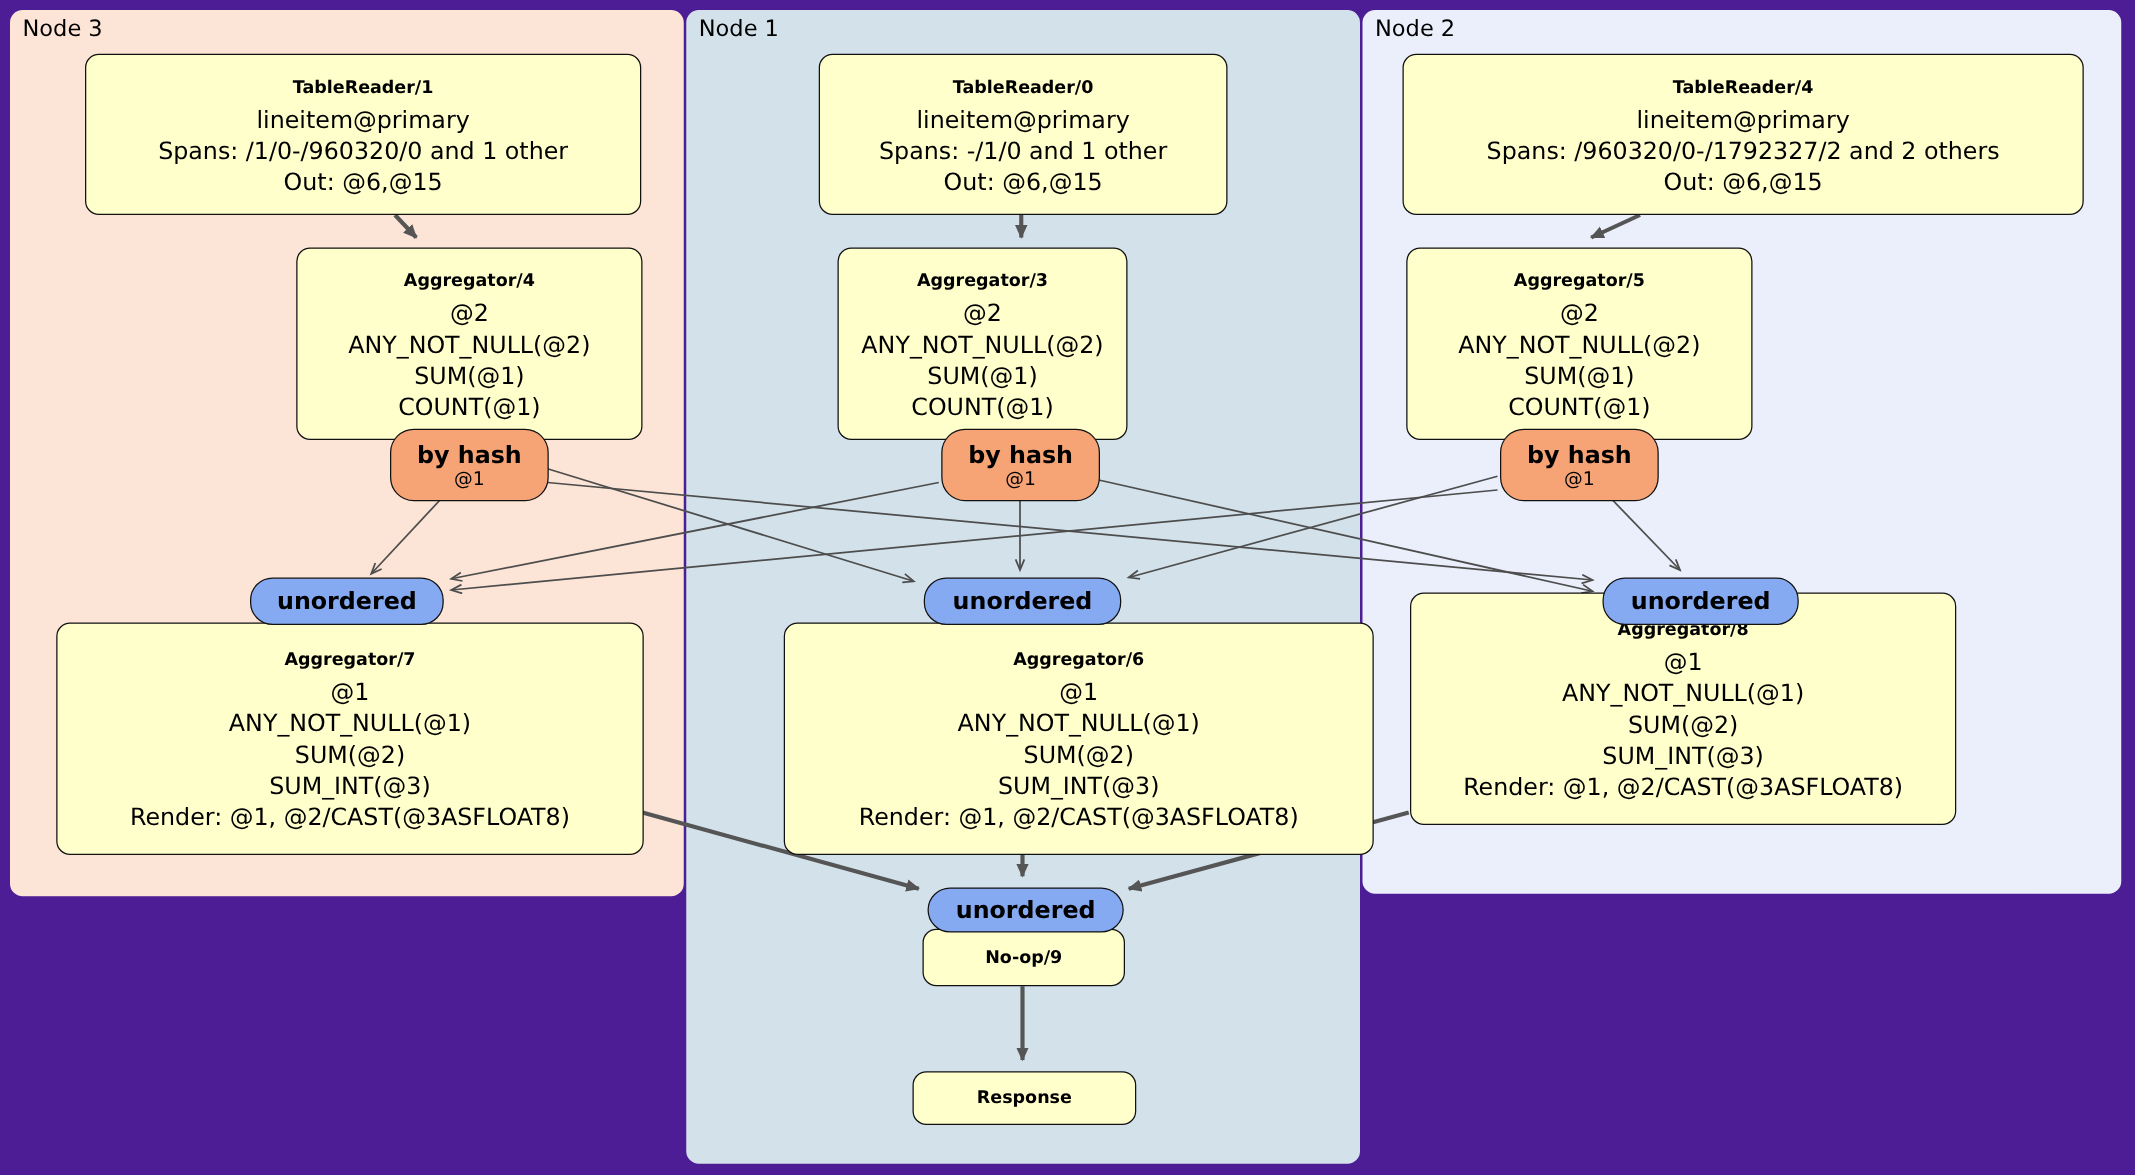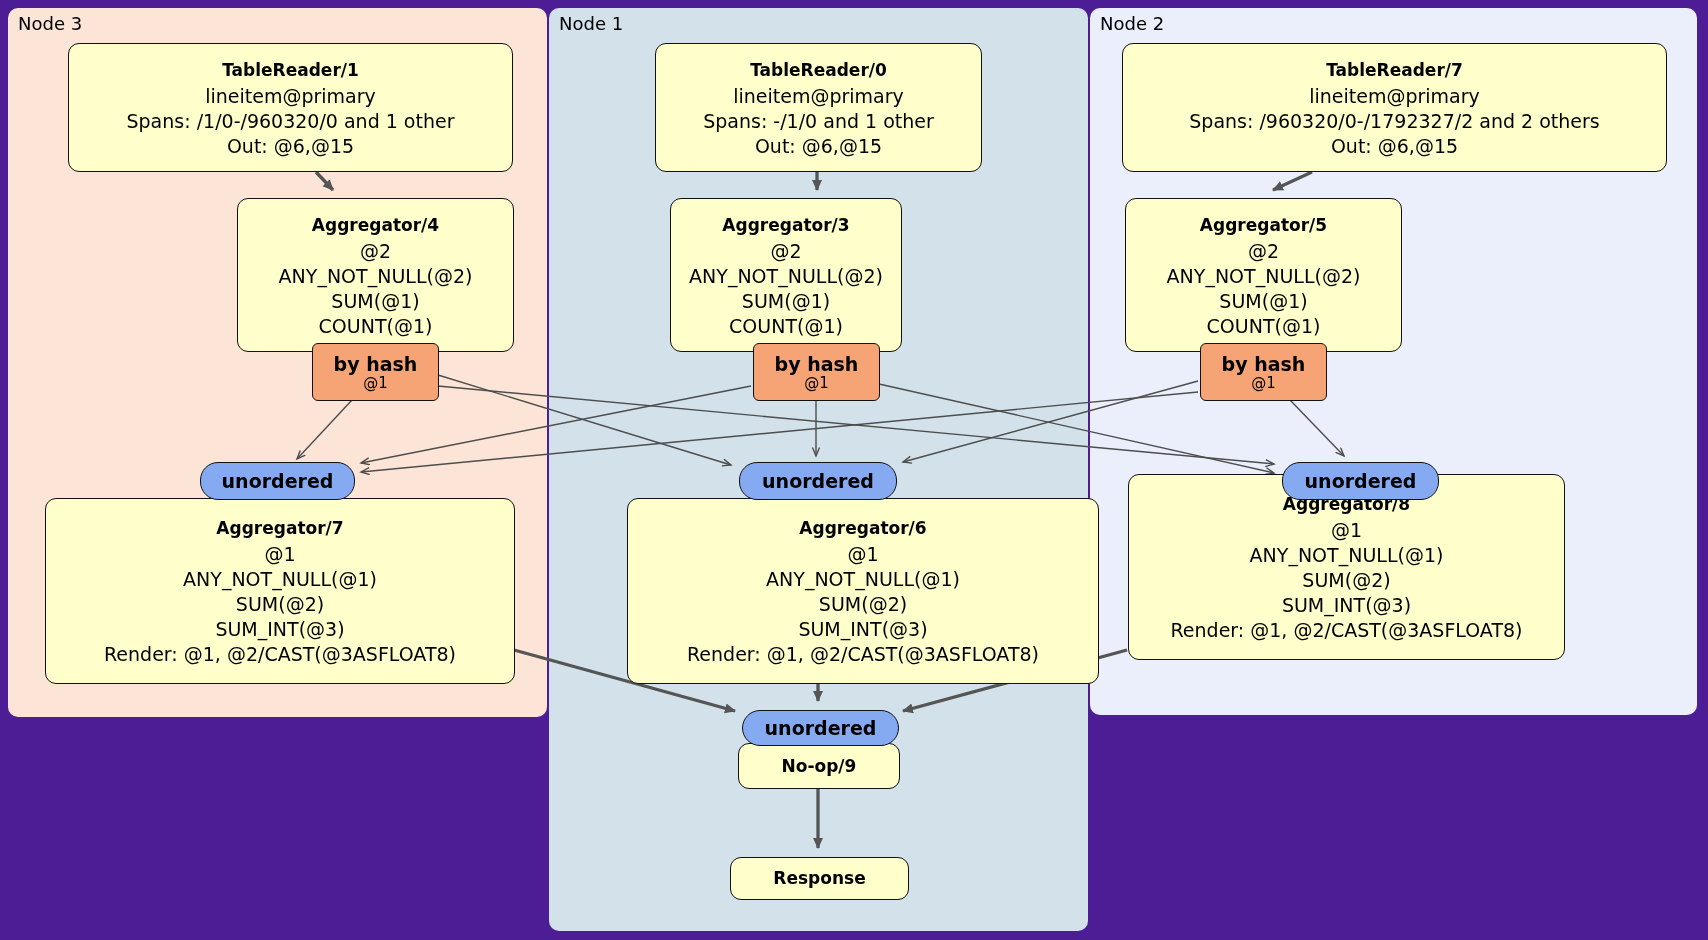"TableReader/1" .ptitle { font-size: 17px -> 14px }
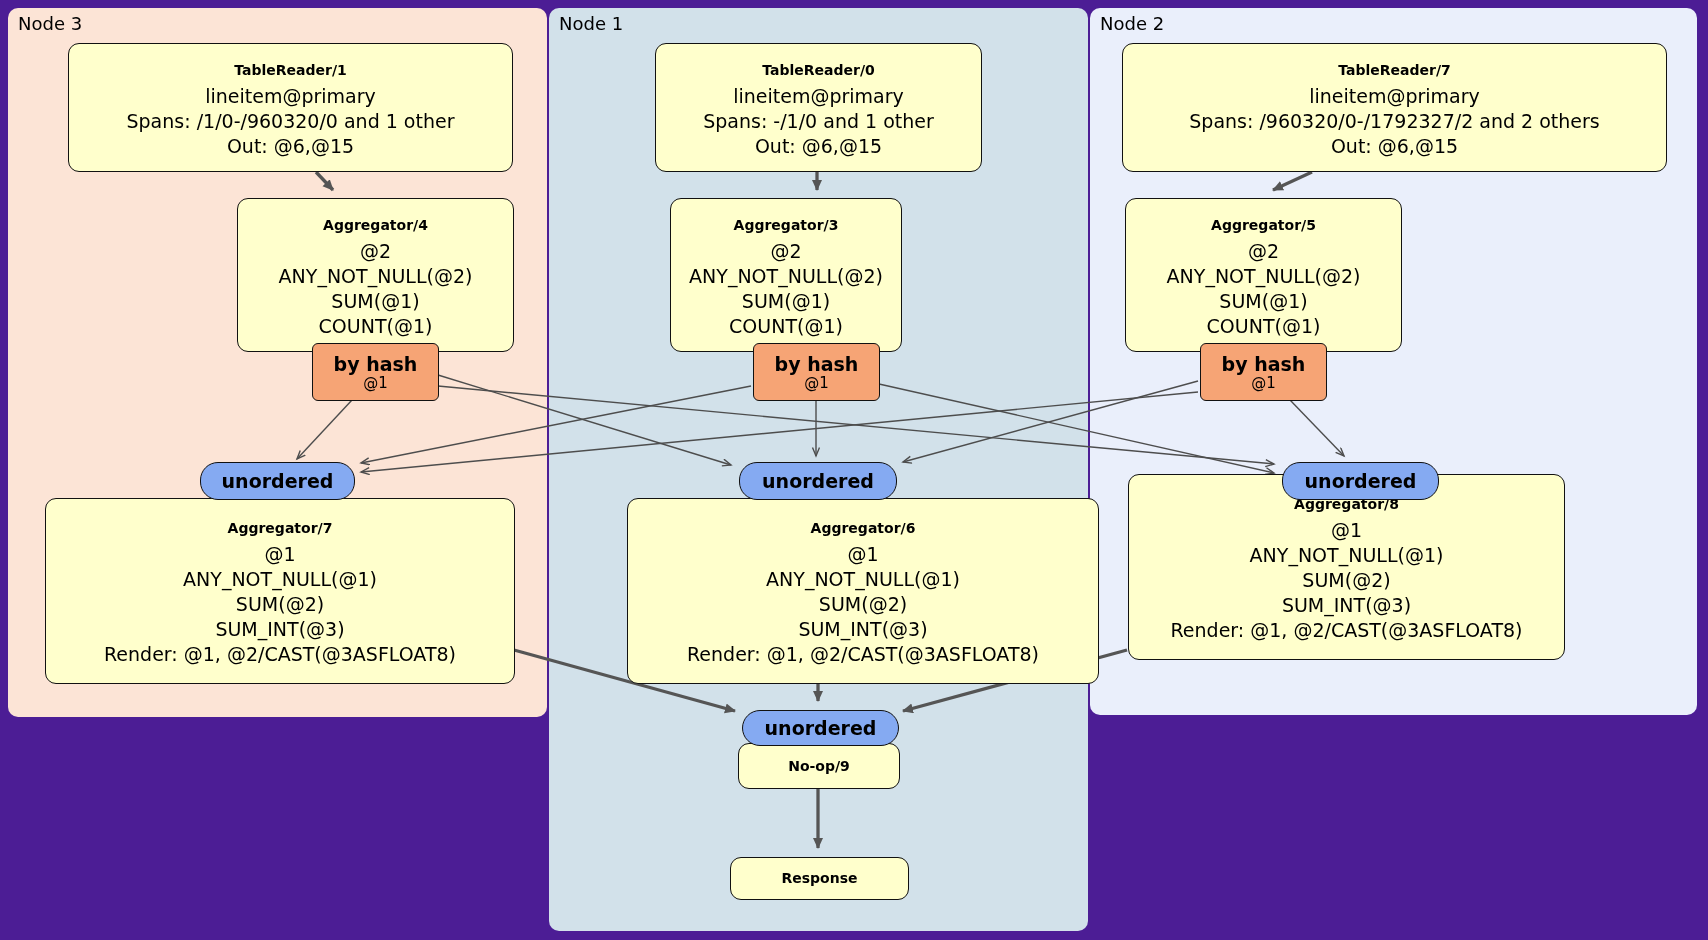"TableReader/7" div.ptitle { text: TableReader/7 -> TableReader/4 }
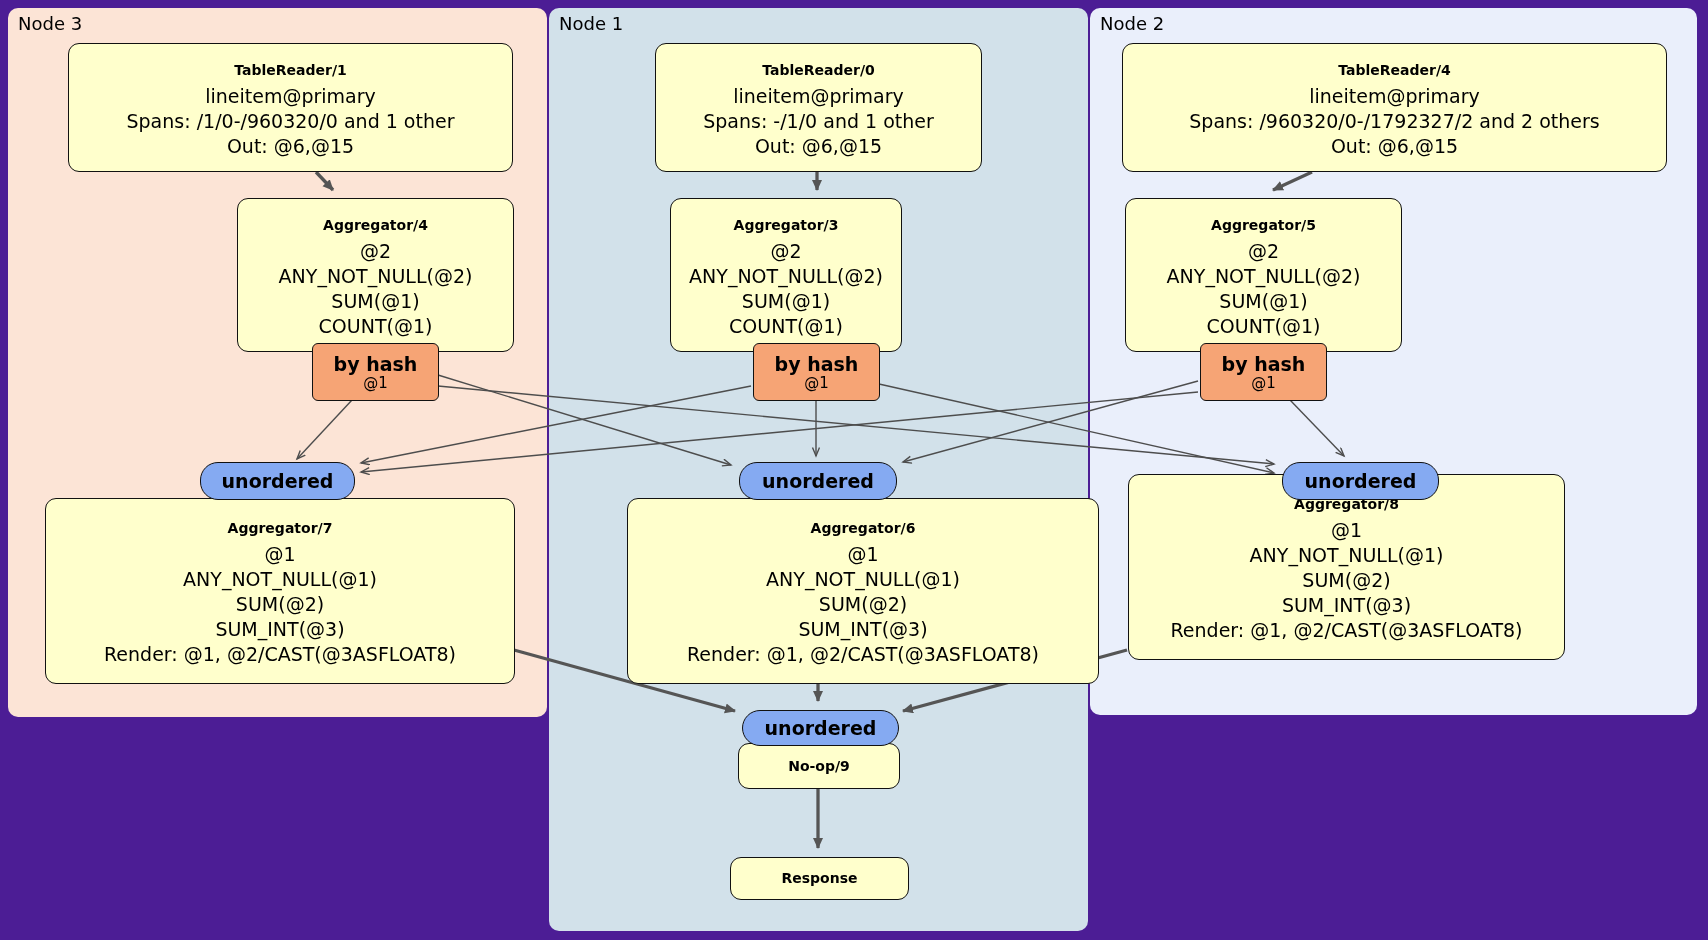"by hash" .router { border-radius: 6px -> 19px }
